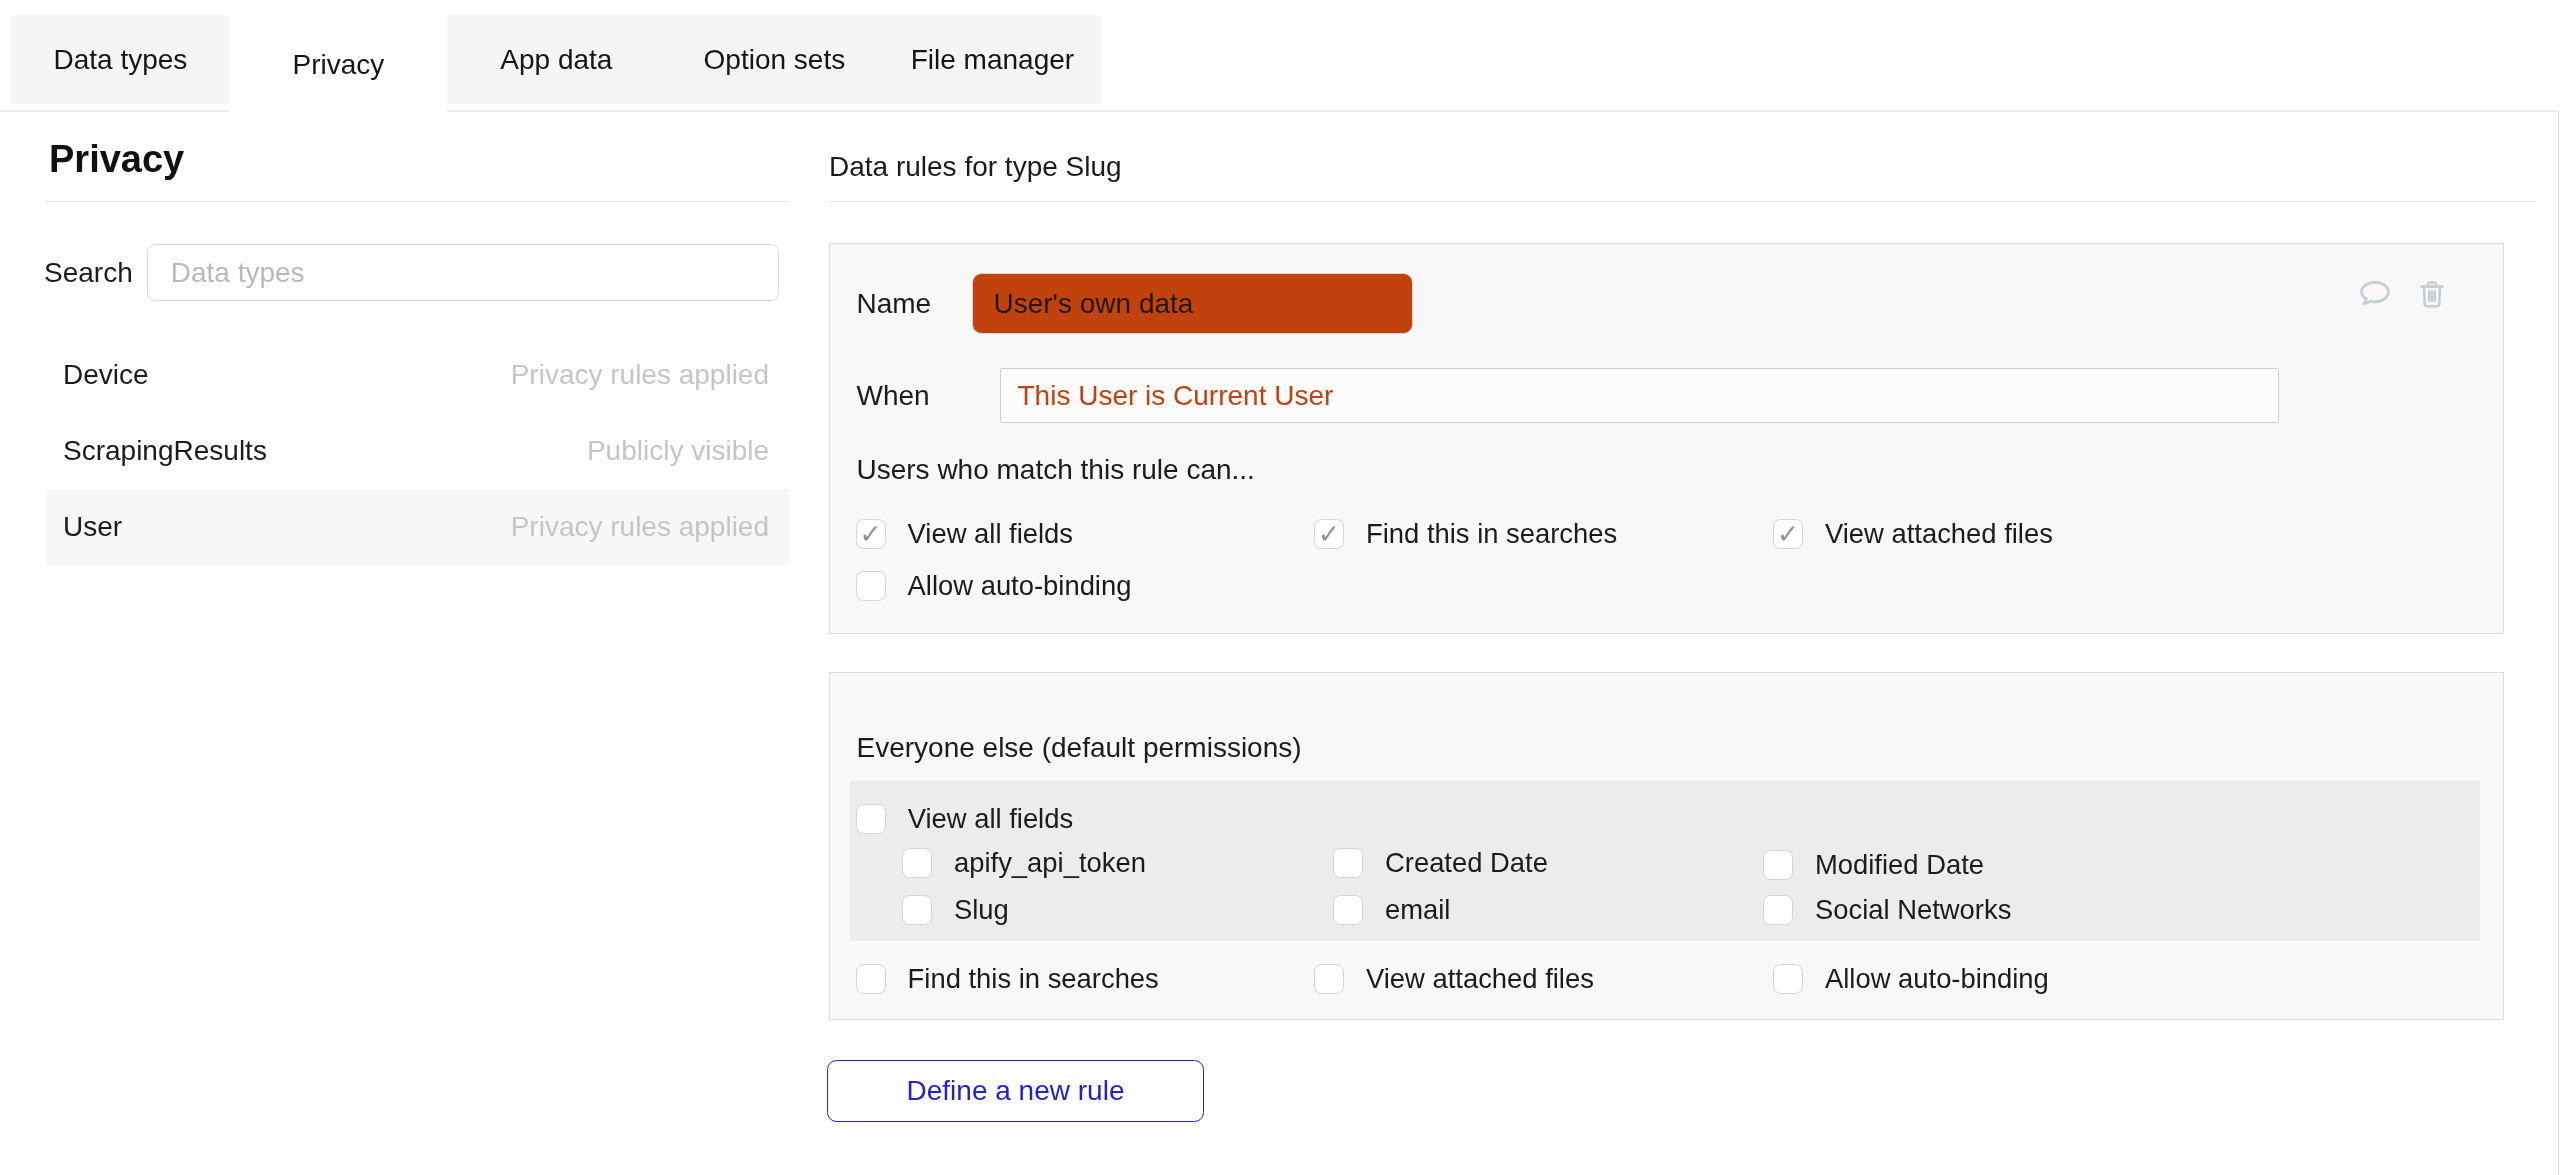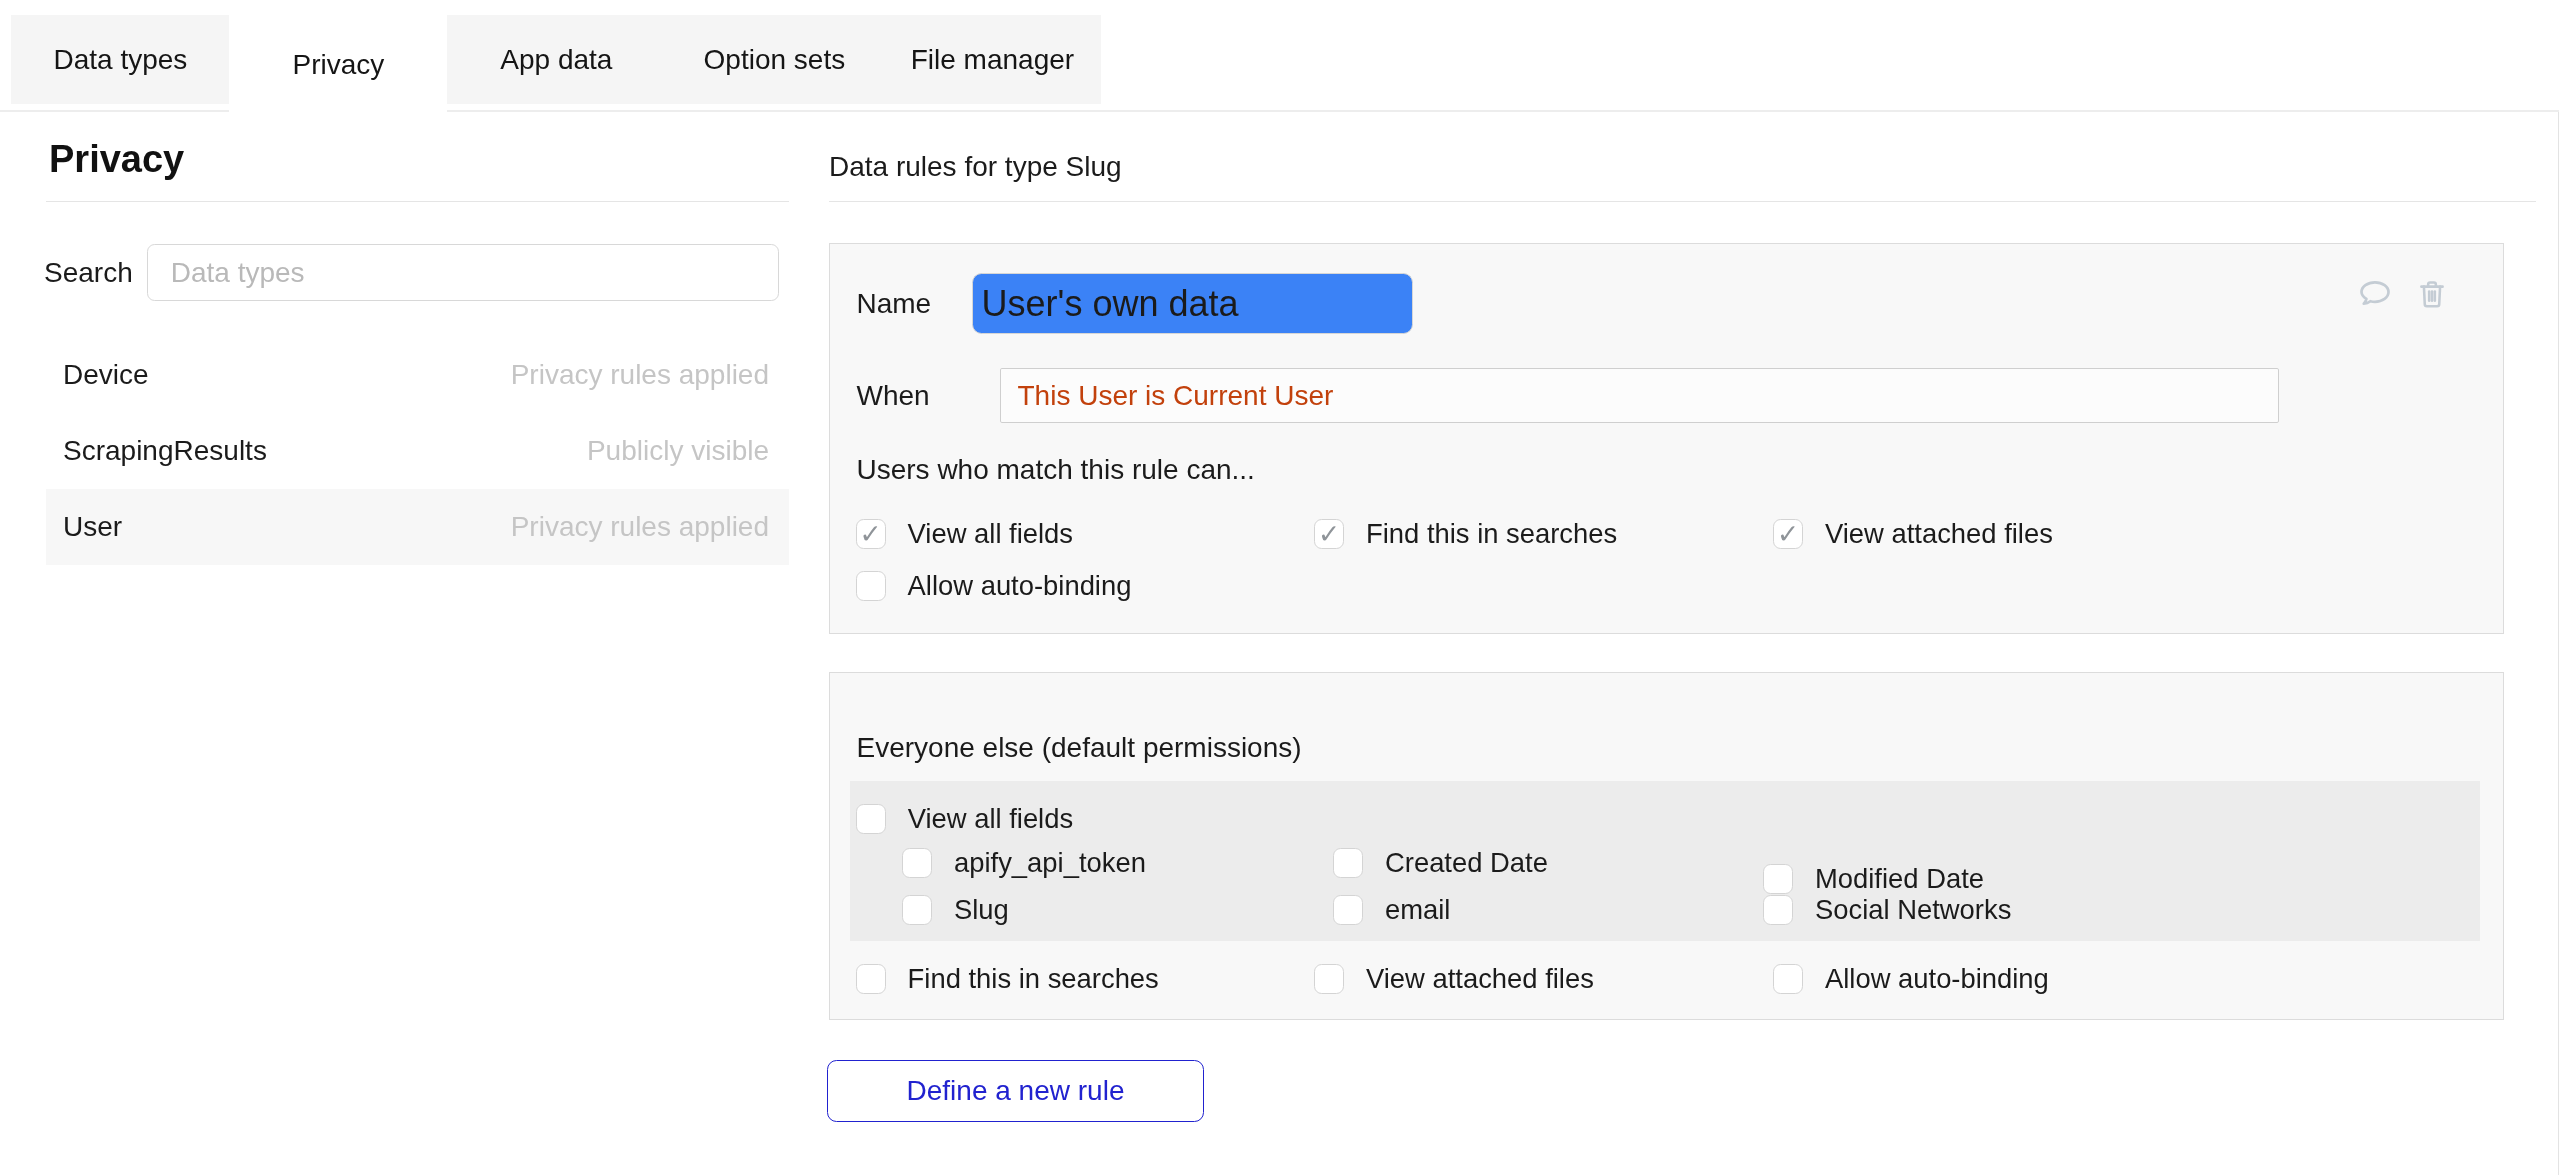"User's own data" .name-input { background: #3b82f6 -> #c2410c; font-size: 36px -> 28px; padding: 0 9px -> 0 21px }
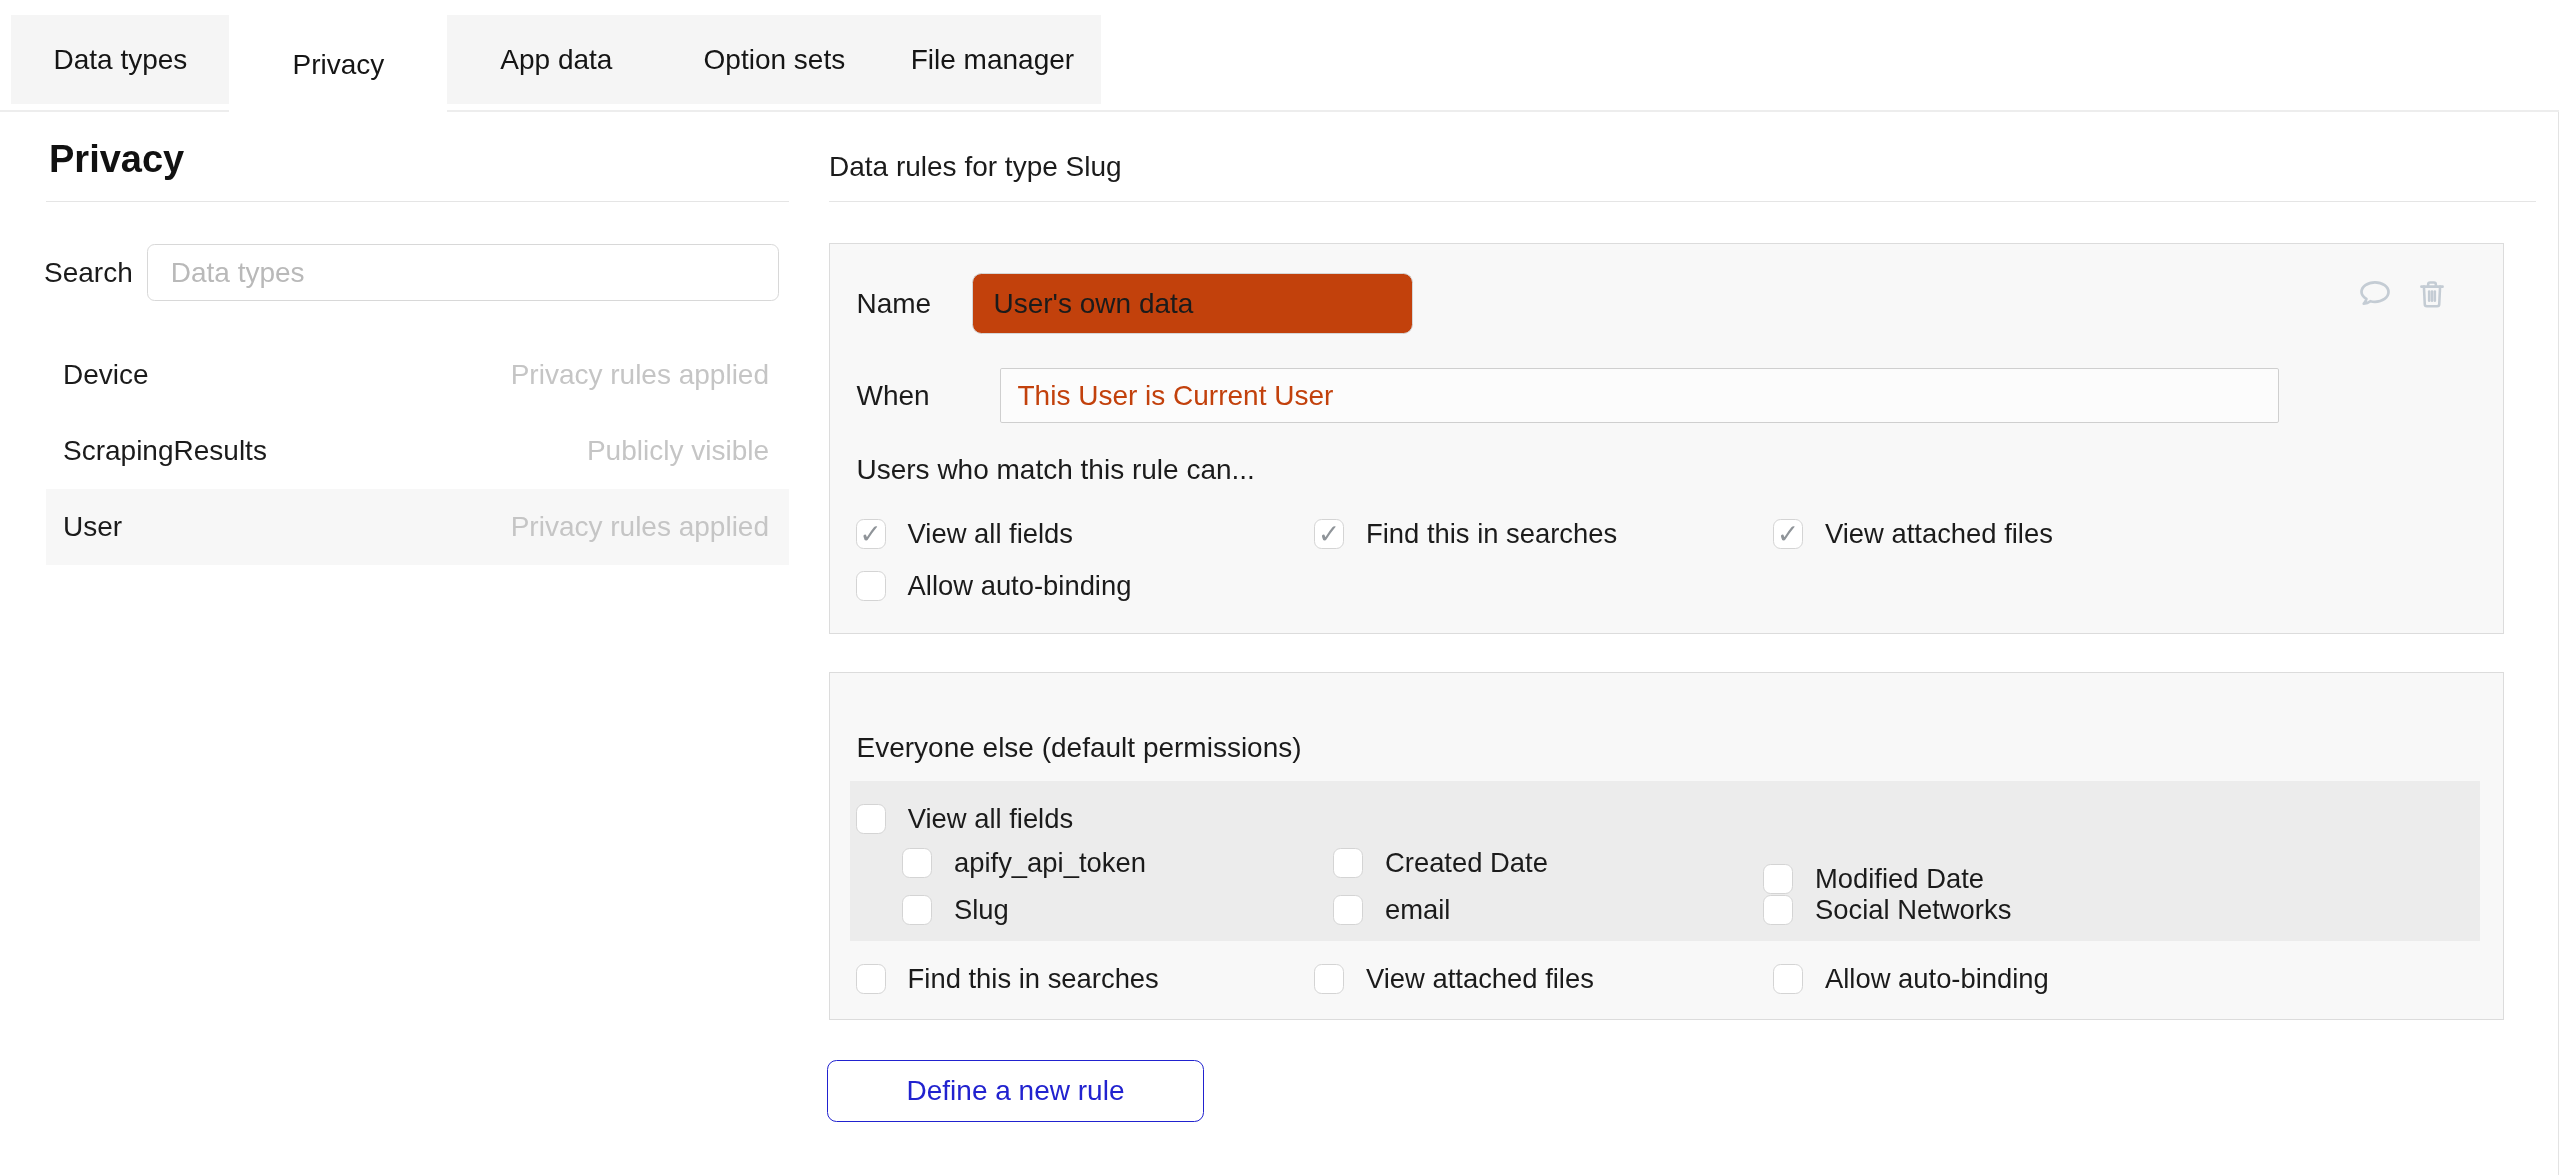"Modified Date" div.cb-item { top: 82px -> 68px }
